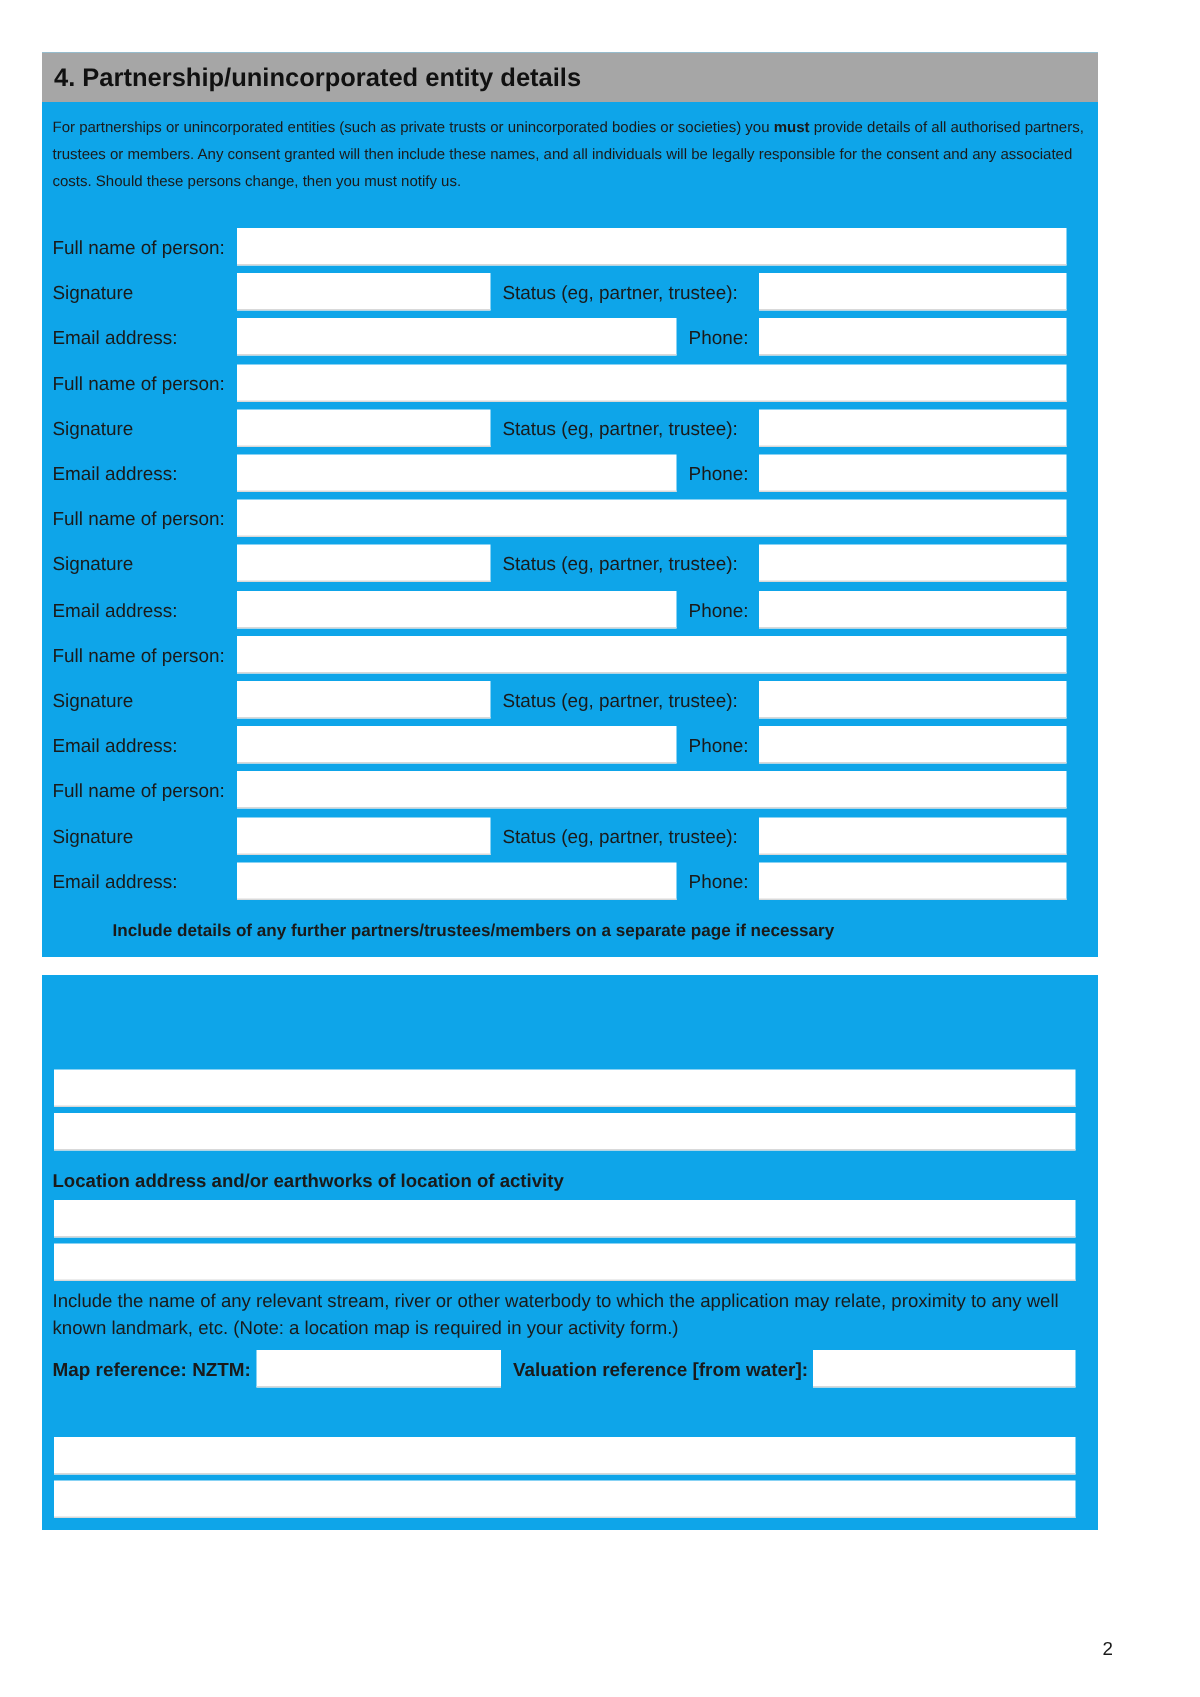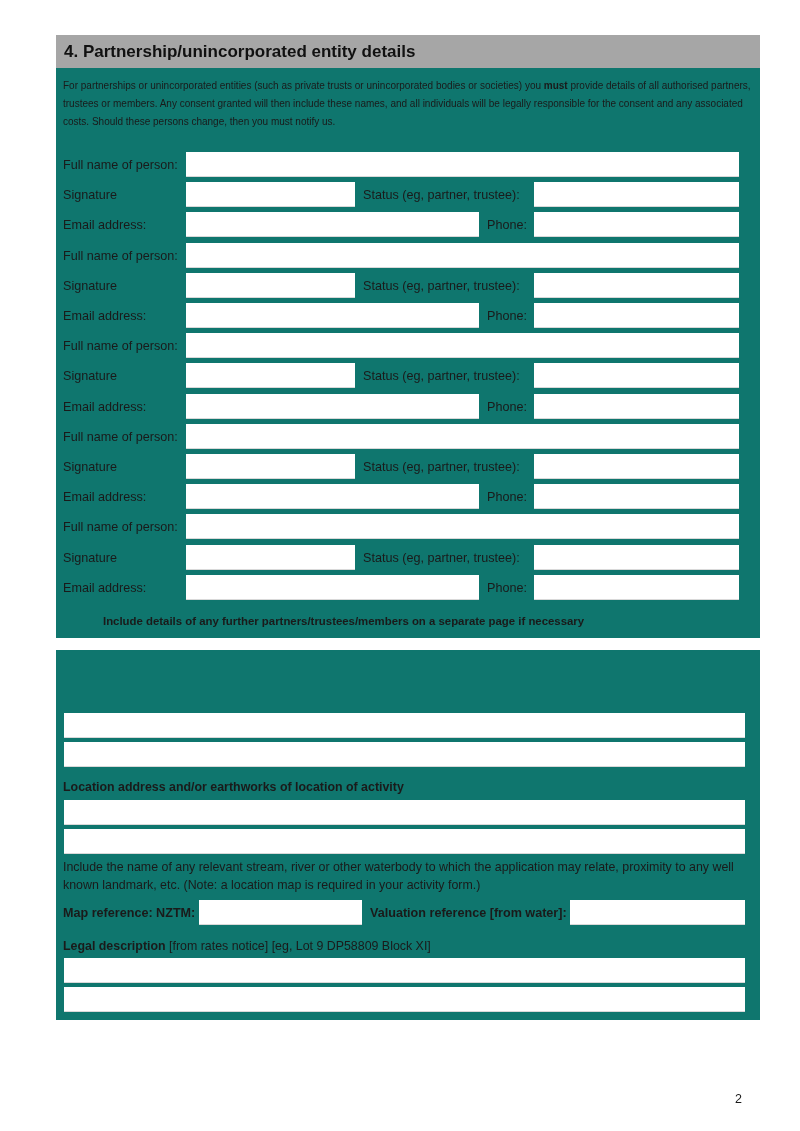"4. Partnership/unincorporated entity" .section { background: #0f766e -> #0ea5e9; left: 56px -> 28px }
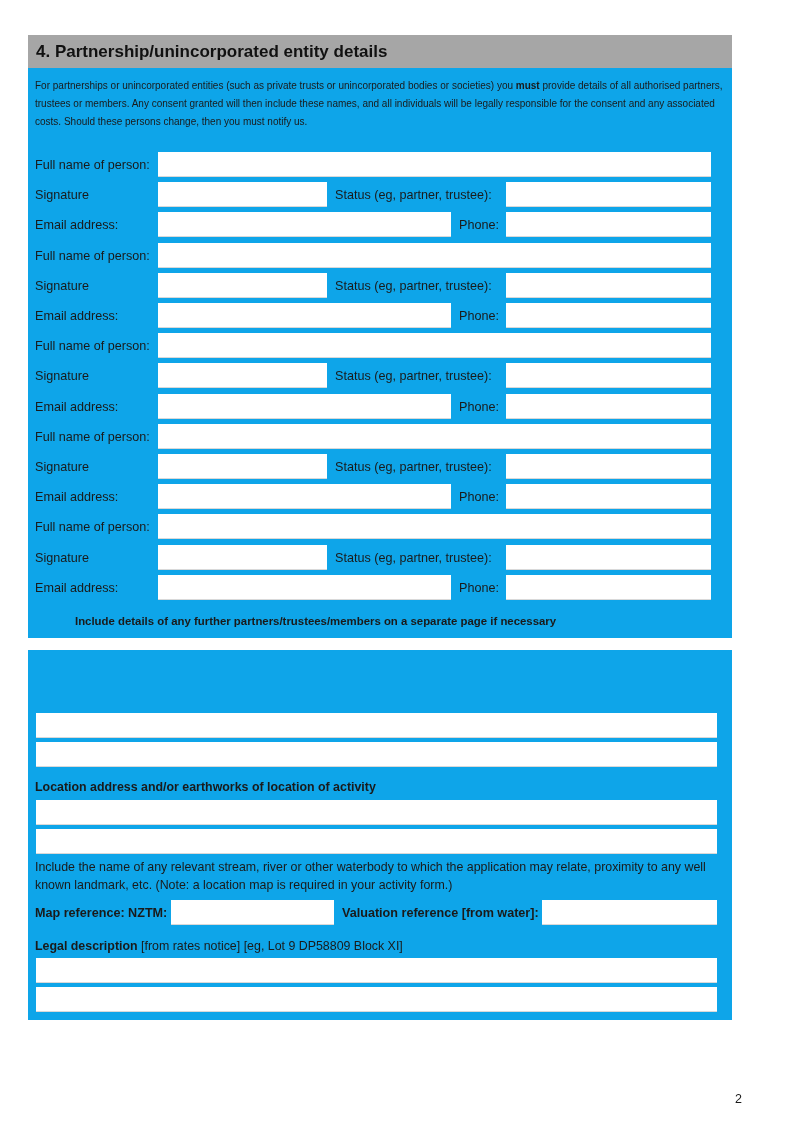"Legal description [from rates notice]" div.txt { html: <div> <span>Legal description</span> <span>[from rates notice] [eg, Lot 9 DP58809 Block XI]</span> </div> -> none }
